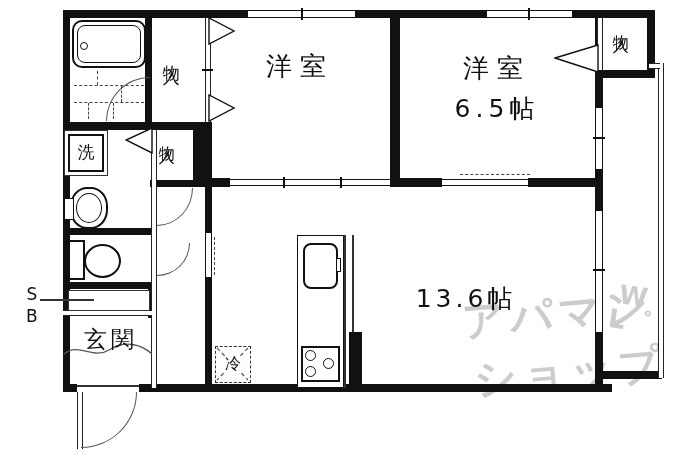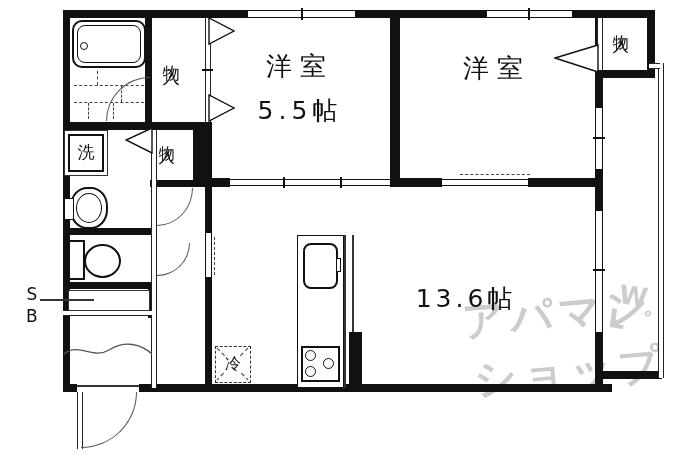"5.5帖" div.lbl { html: <div>5.5帖</div> -> none }
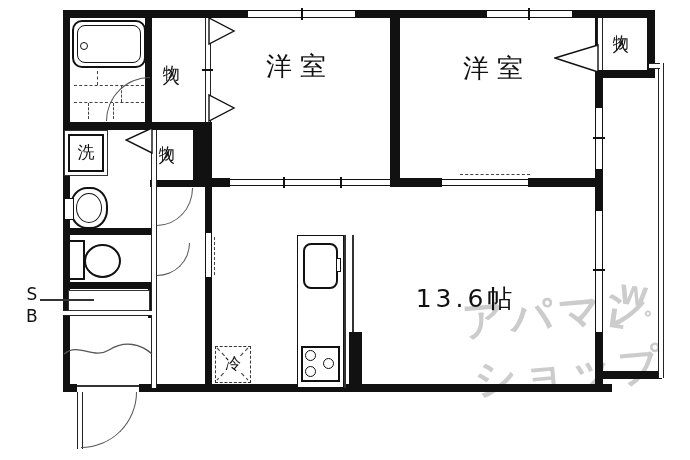"6.5帖" div.lbl { html: none -> <div>6.5帖</div> }
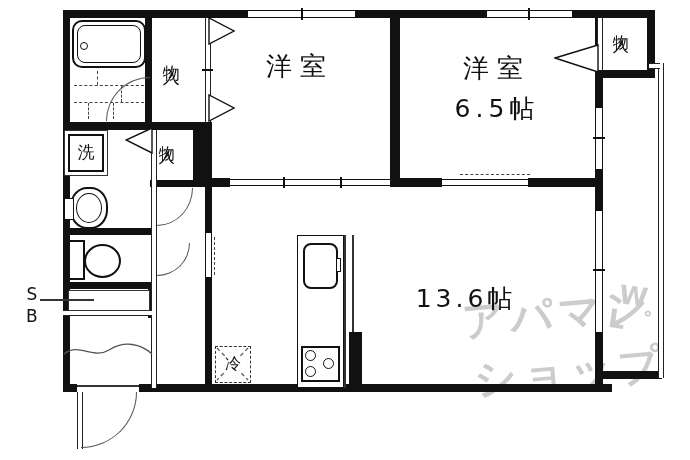"玄関" div.lbl { html: none -> <div>玄関</div> }
